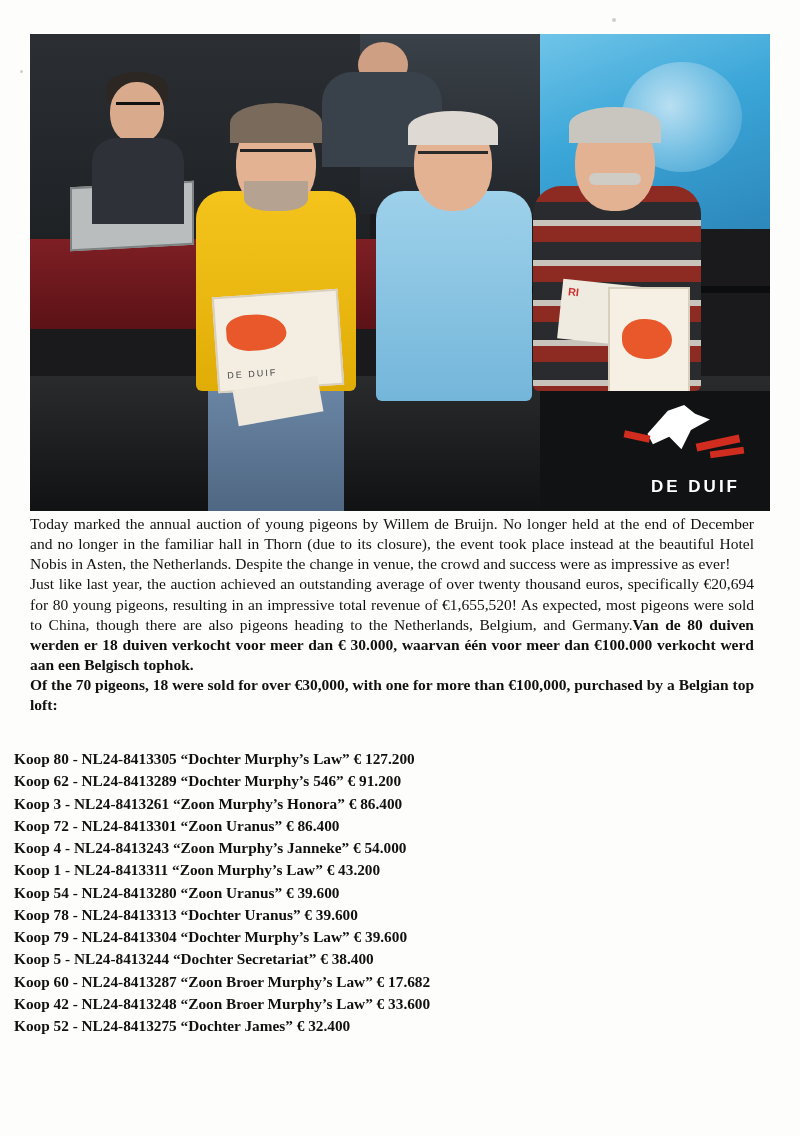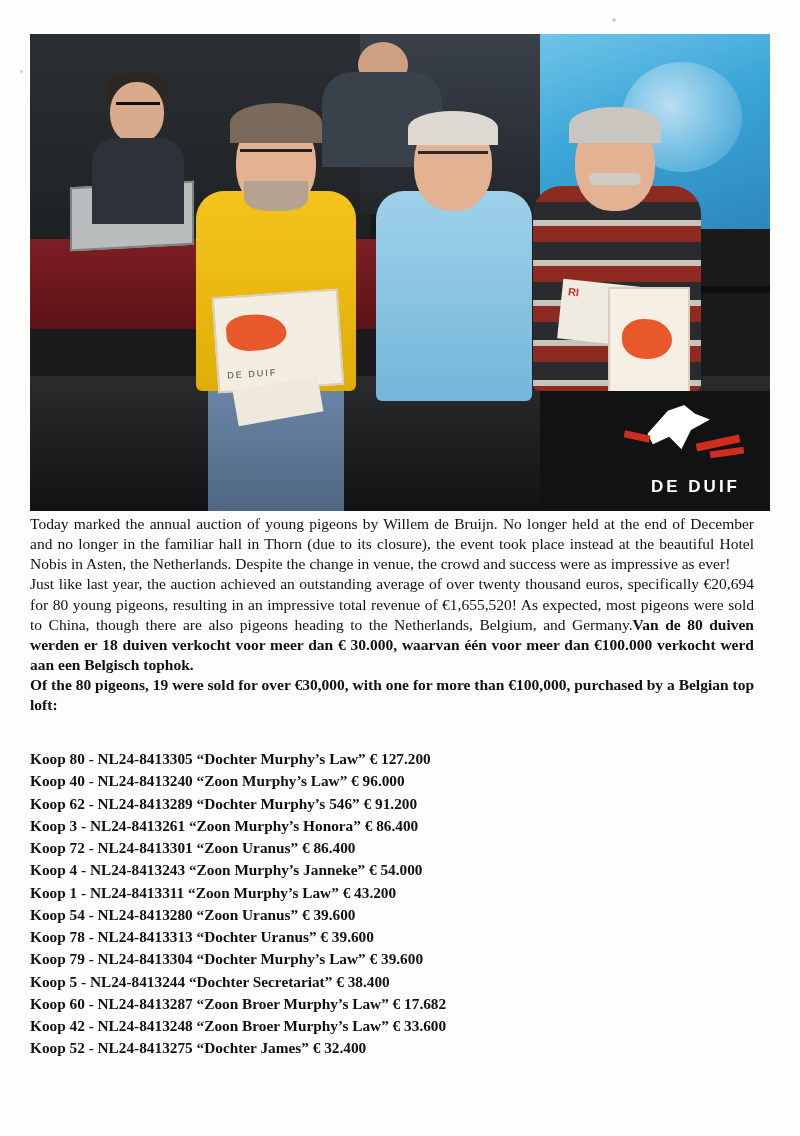"Of the 80 pigeons, 19" p.bold { text: 80 pigeons, 19 -> 70 pigeons, 18 }
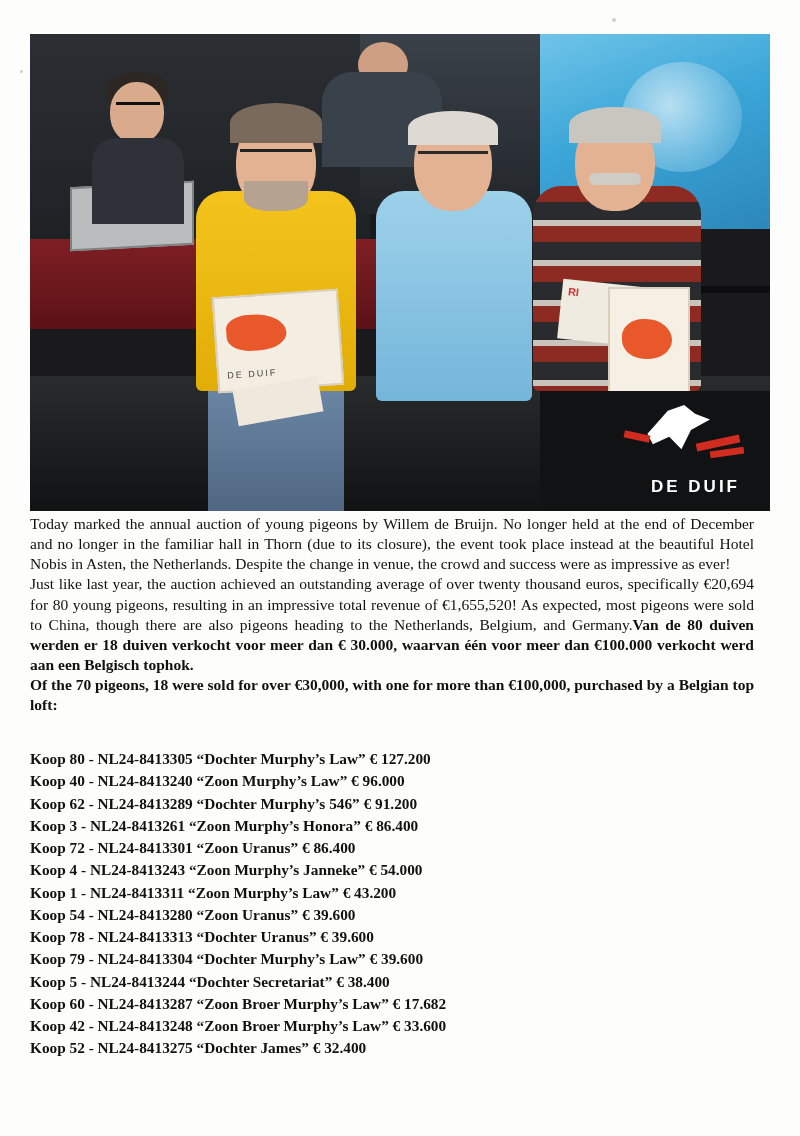"Koop 80 - NL24-8413305 “Dochter" .lots { left: 30px -> 14px }
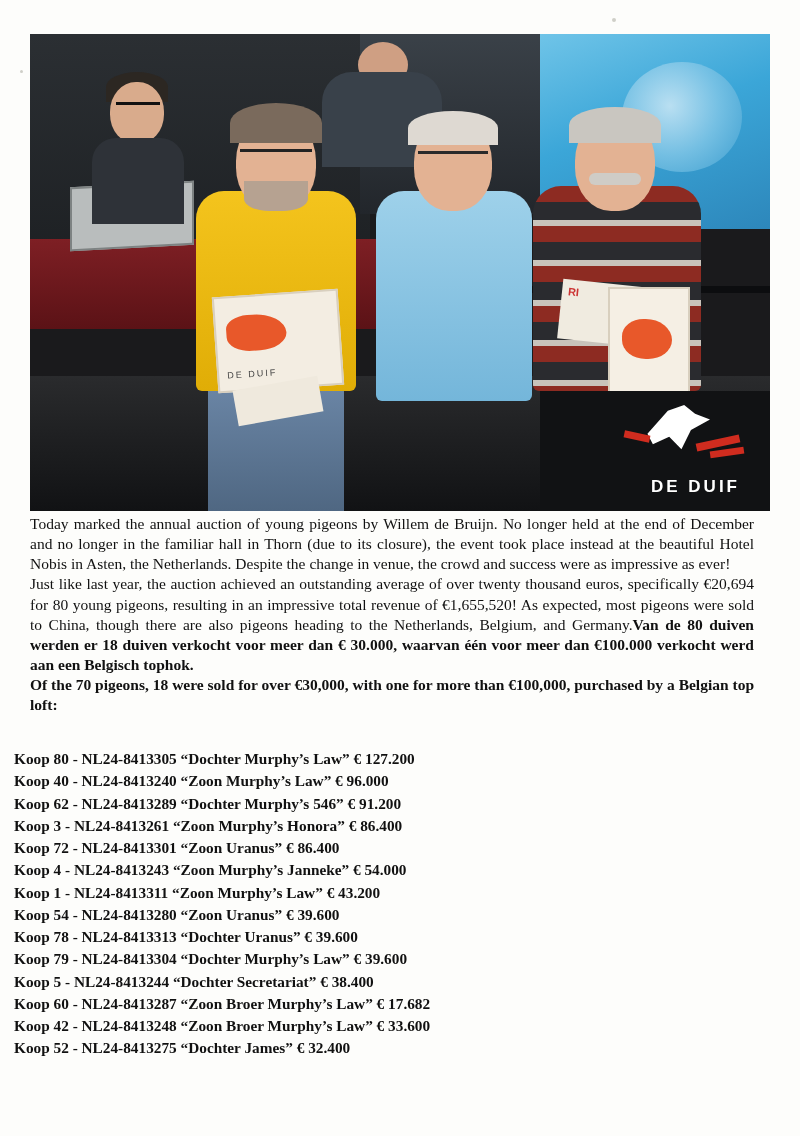"Koop 40 - NL24-8413240 “Zoon" div.row { html: <div>Koop 40 - NL24-8413240 “Zoon Murphy’s Law” € 96.000</div> -> none }
